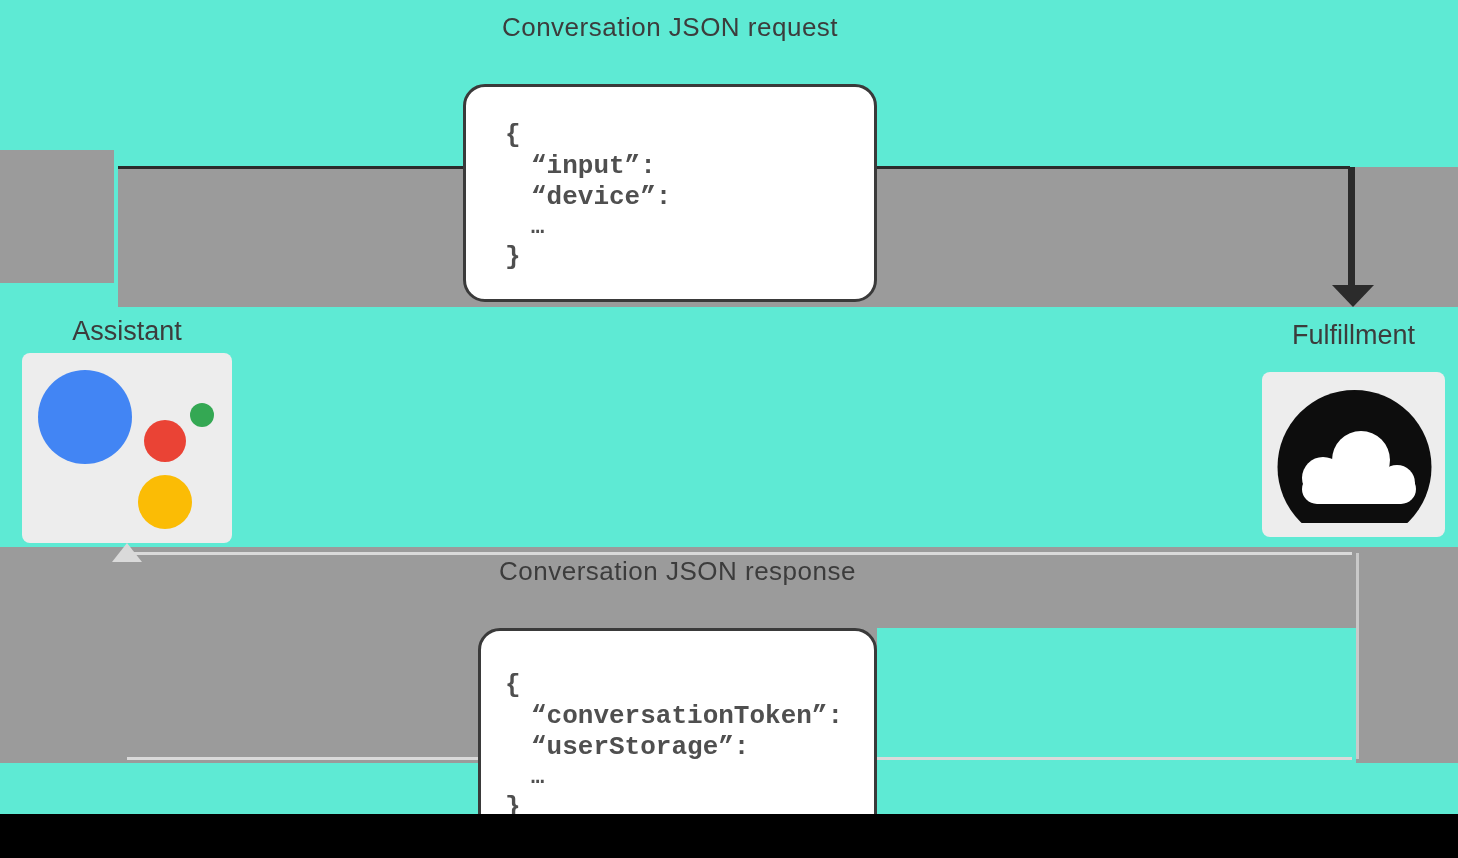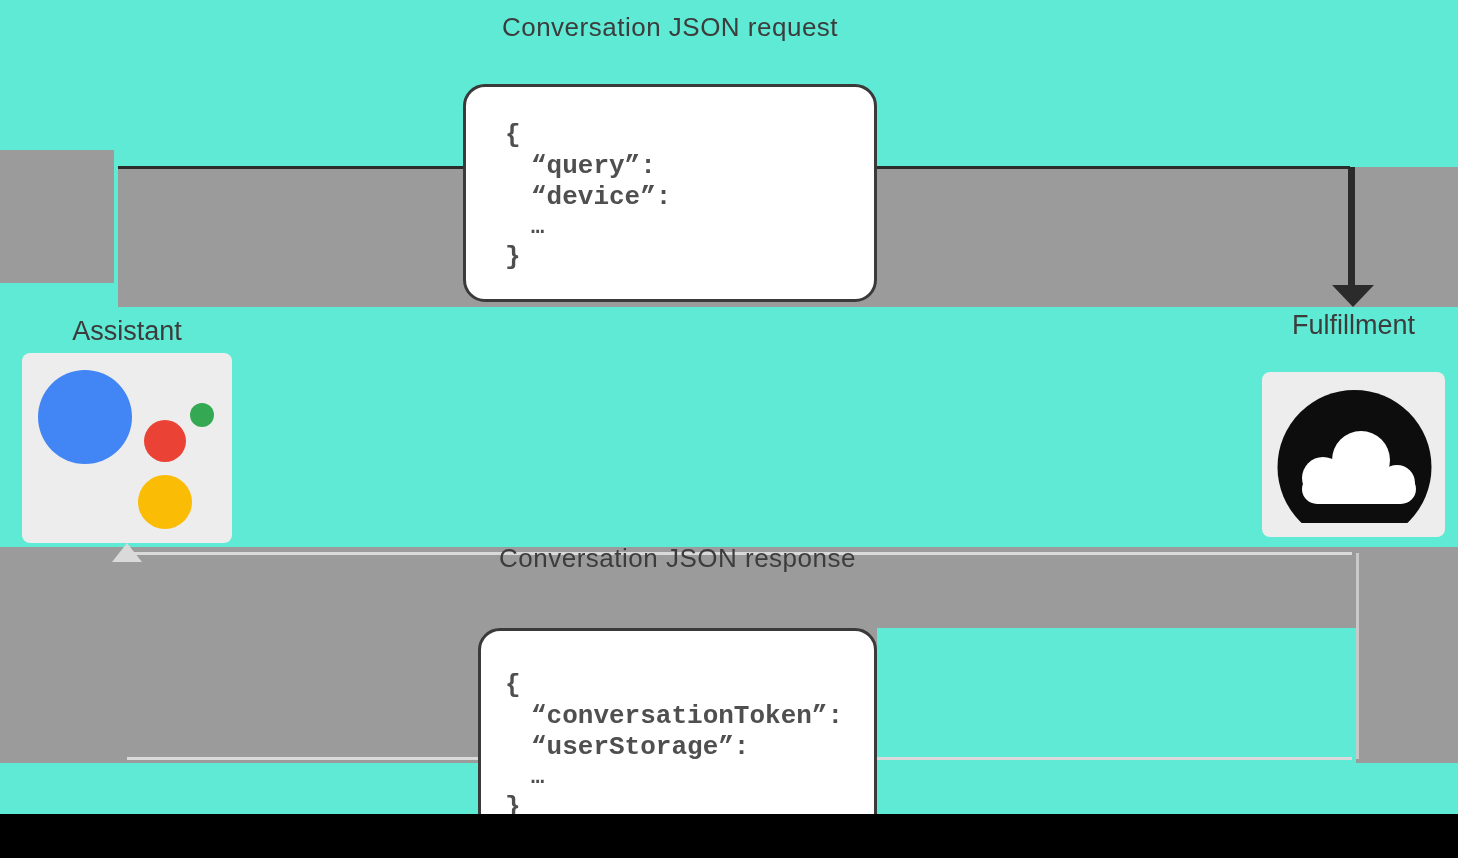"“query”:" div.code-line { text: query -> input }
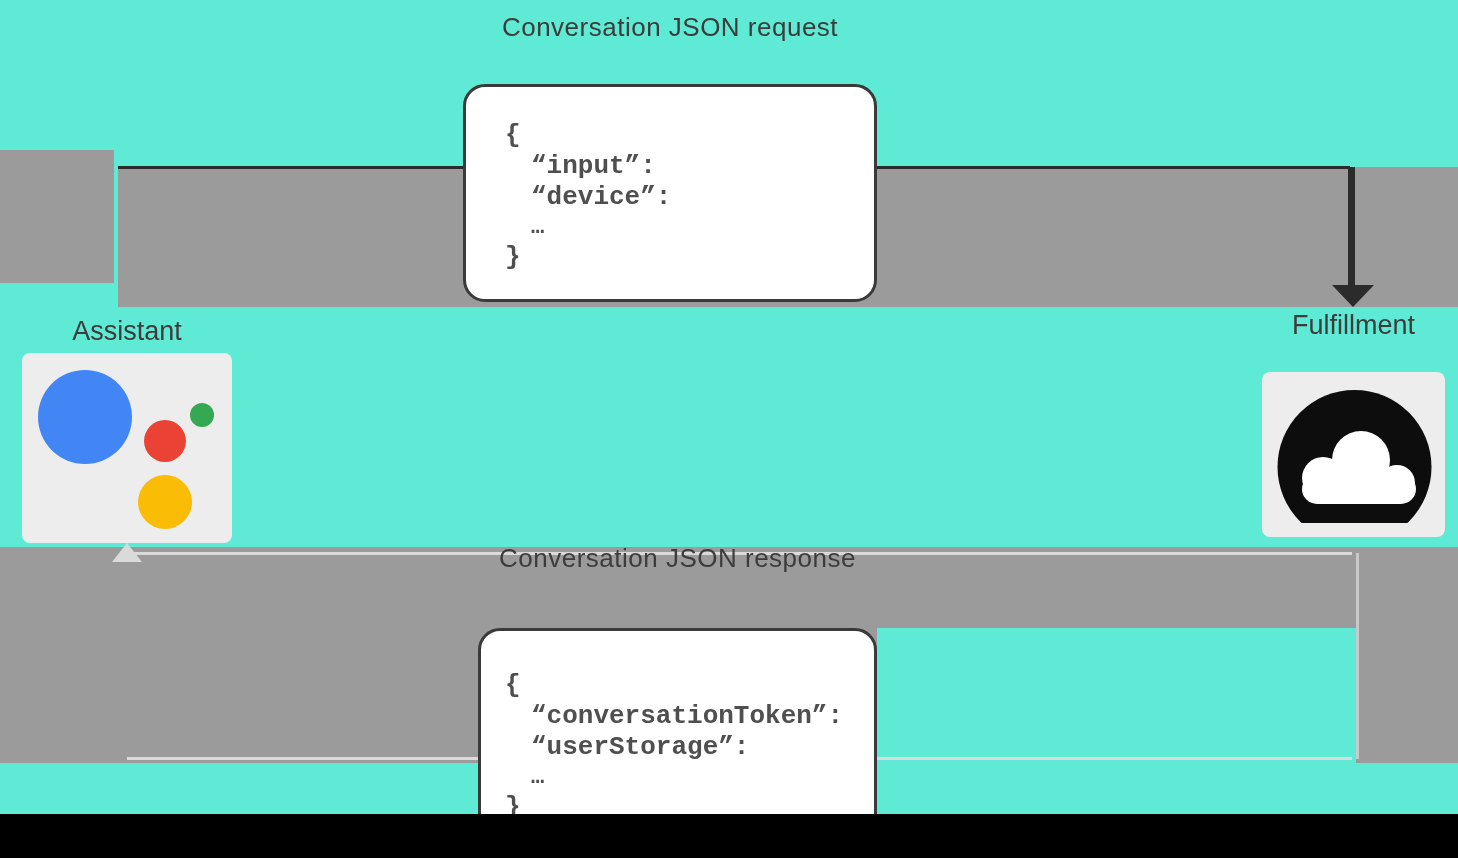"Fulfillment" #label-fulfillment { top: 310px -> 320px }
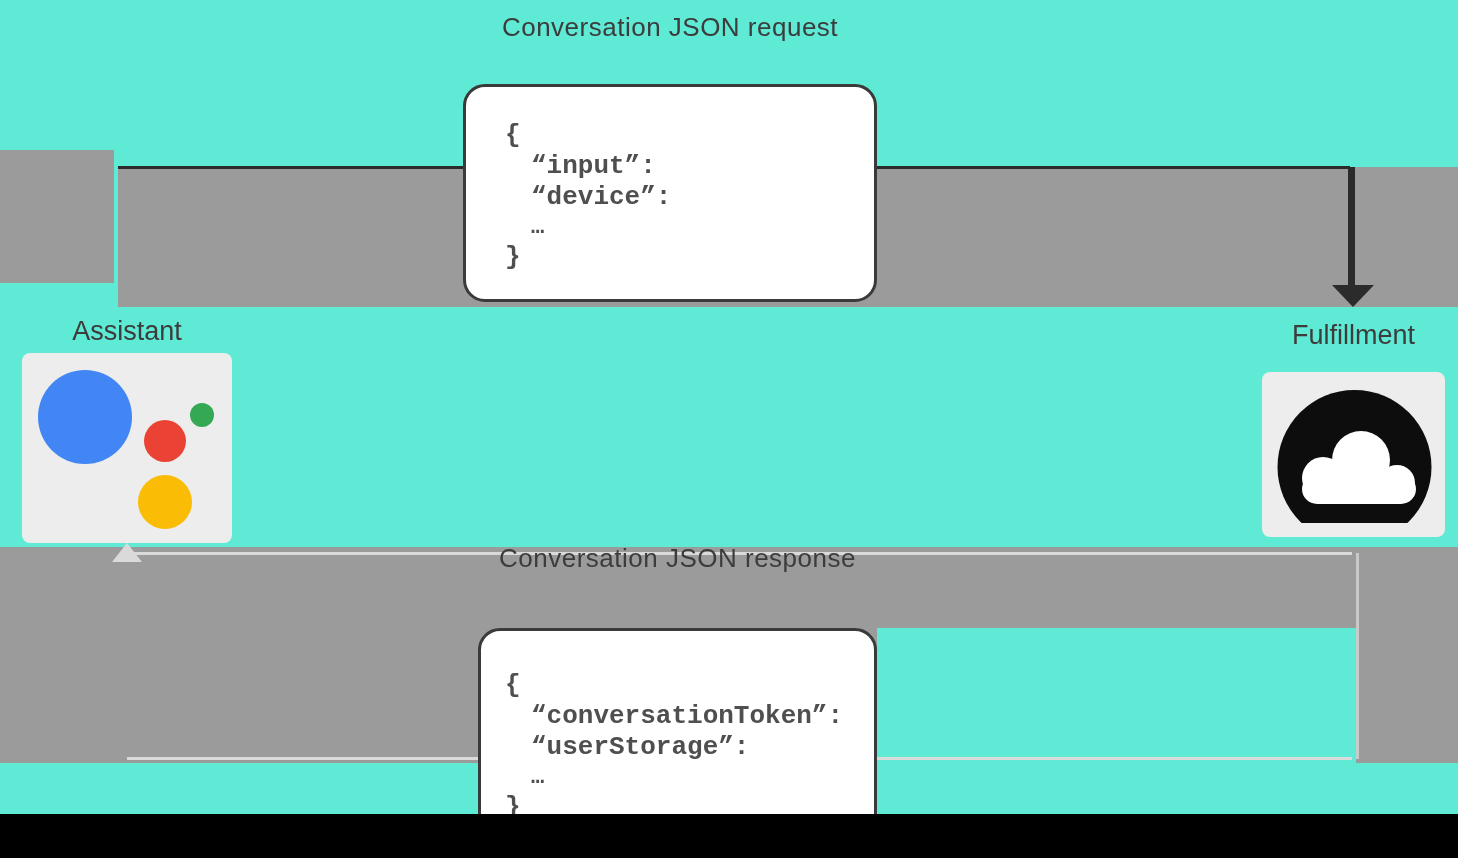"Conversation JSON response" #response-title { top: 543px -> 556px }
